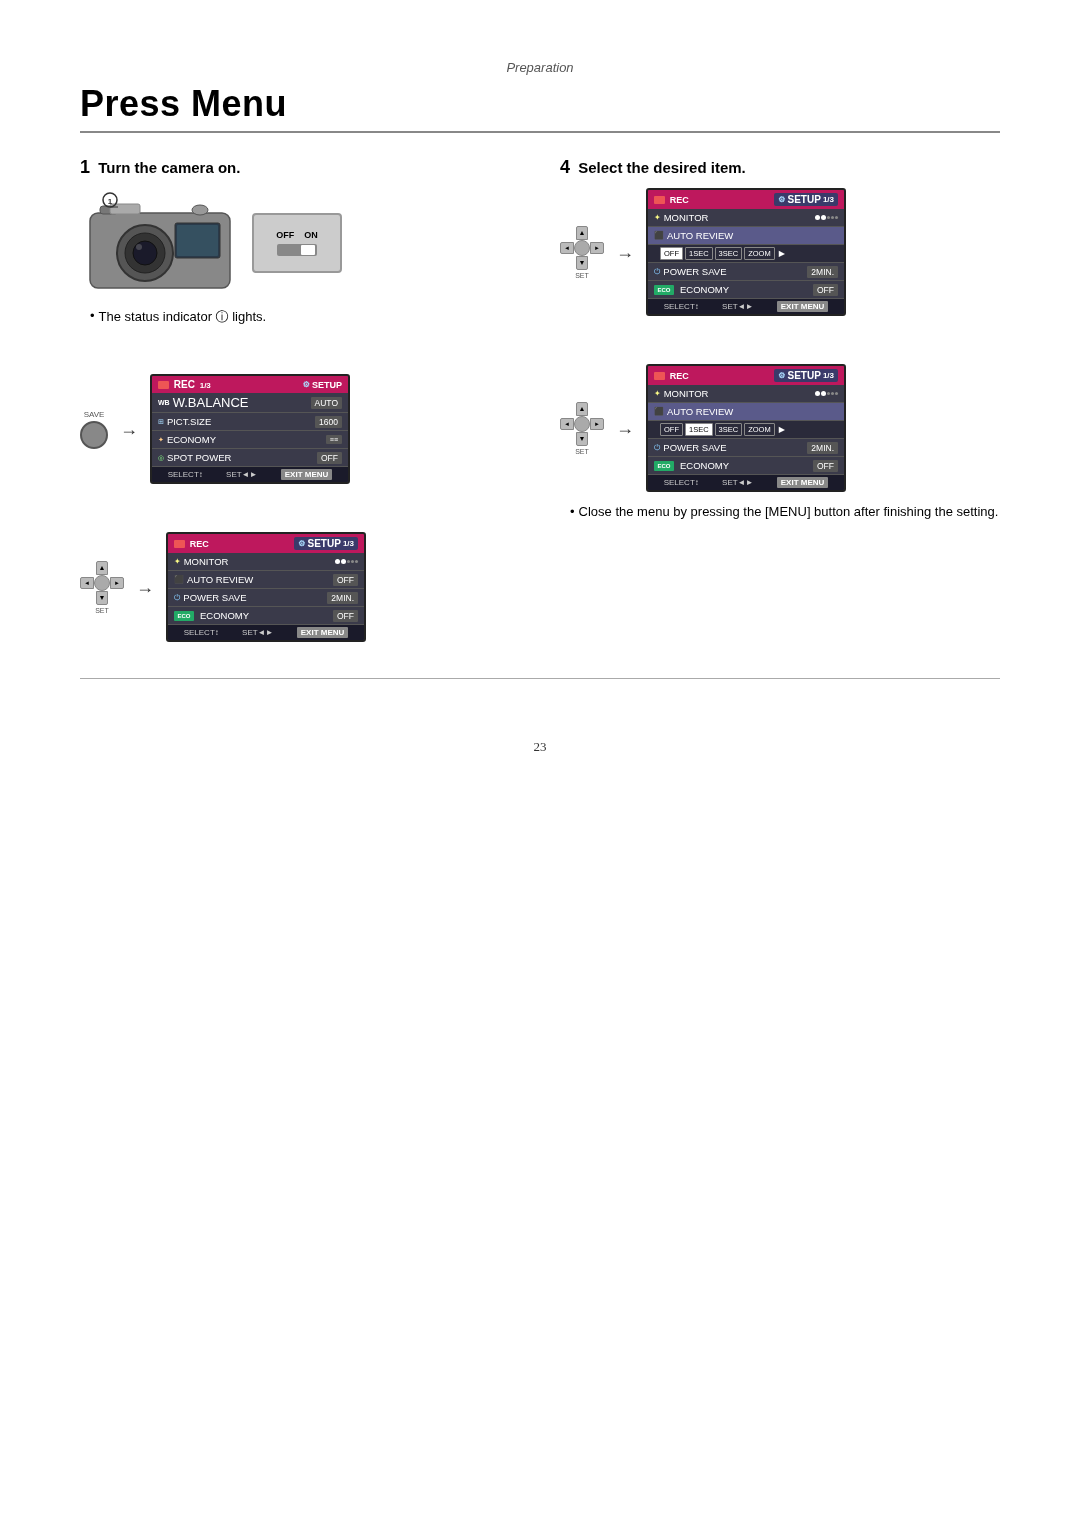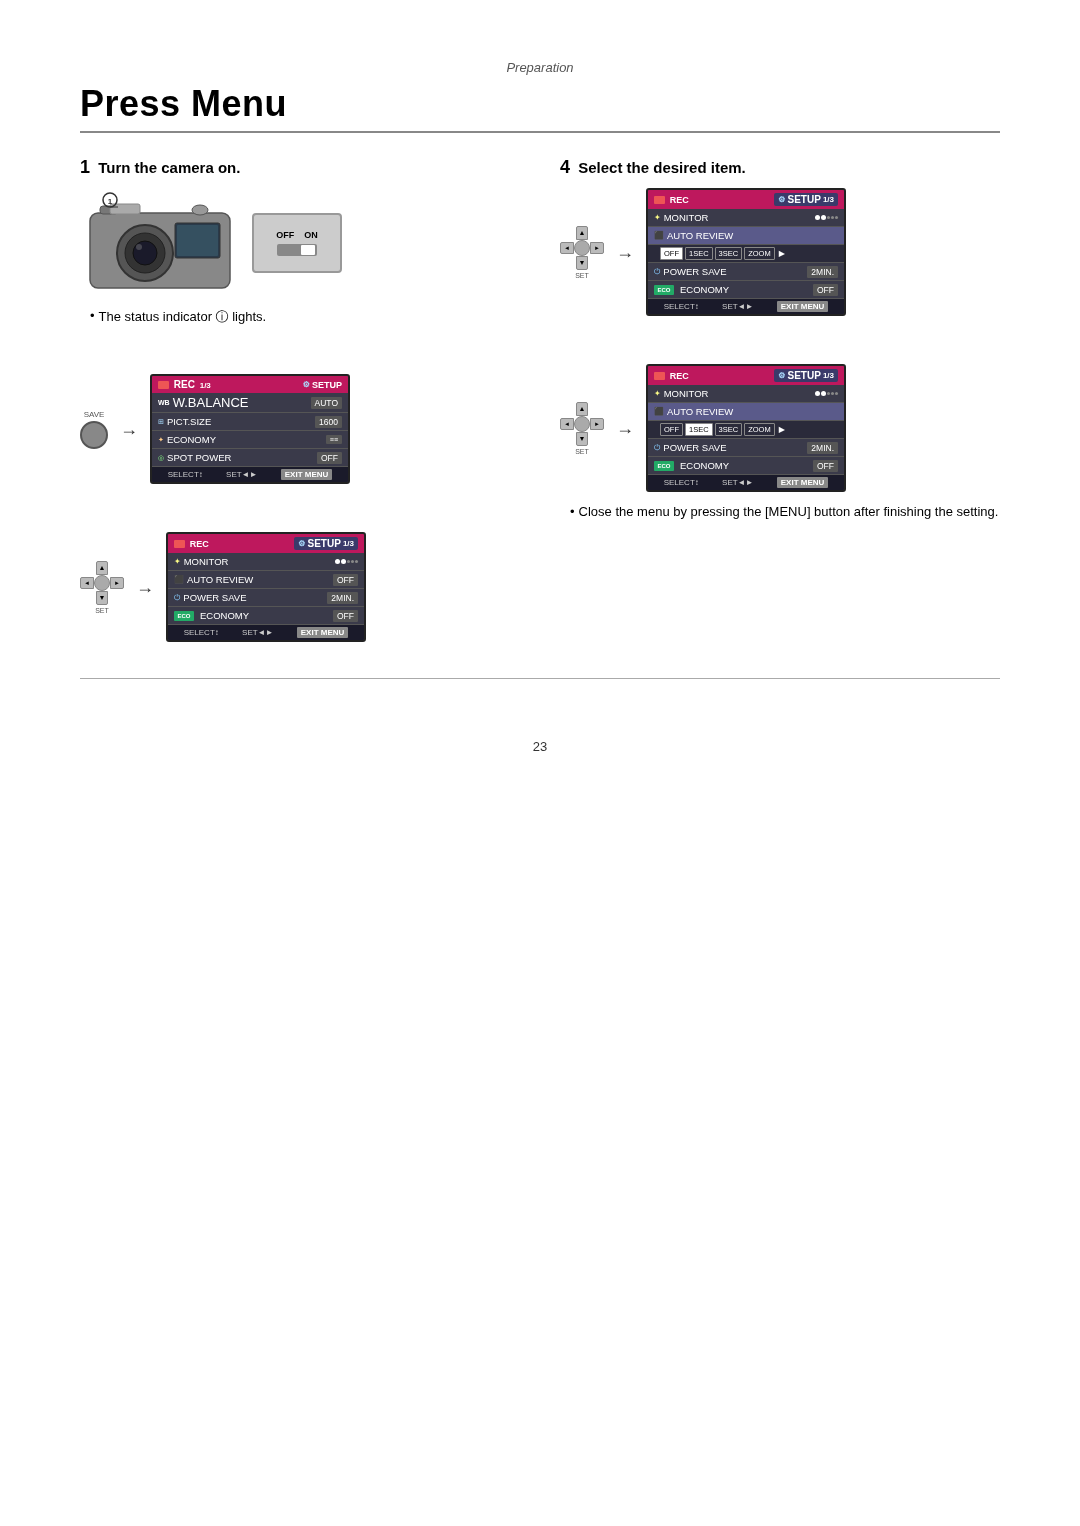"23" .page-number { font-family: none -> Liberation Serif, serif }
